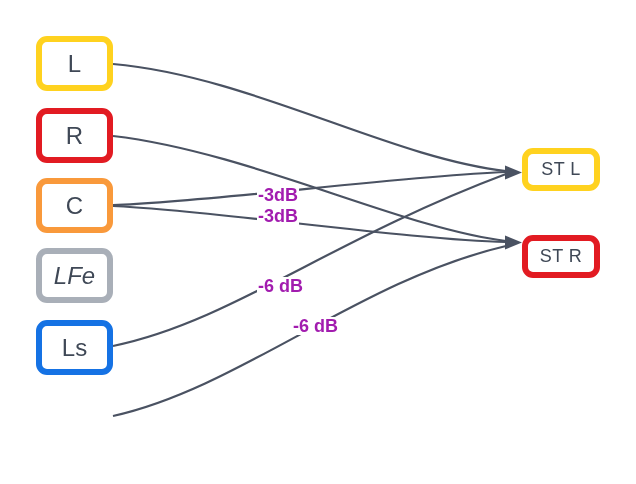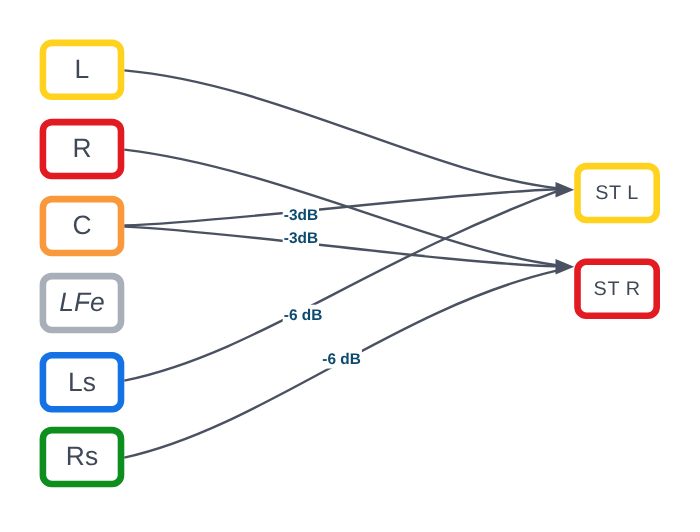"ST L" .tgt { height: 55px -> 43px }
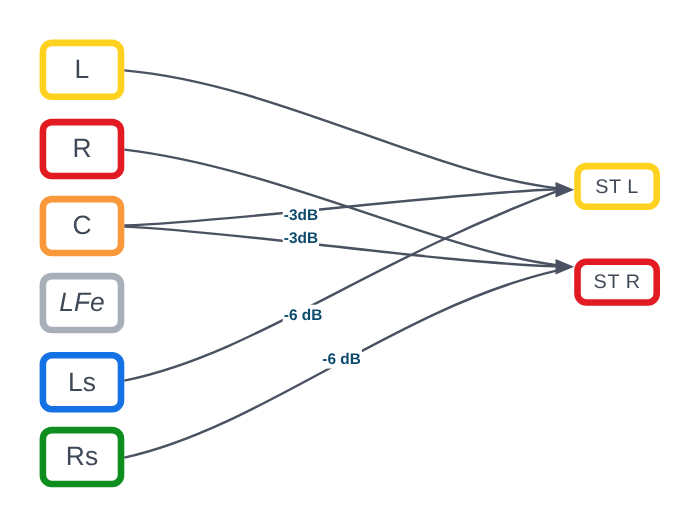"-3dB" .gain { color: #0c4a6e -> #a21caf; font-size: 14px -> 18px }
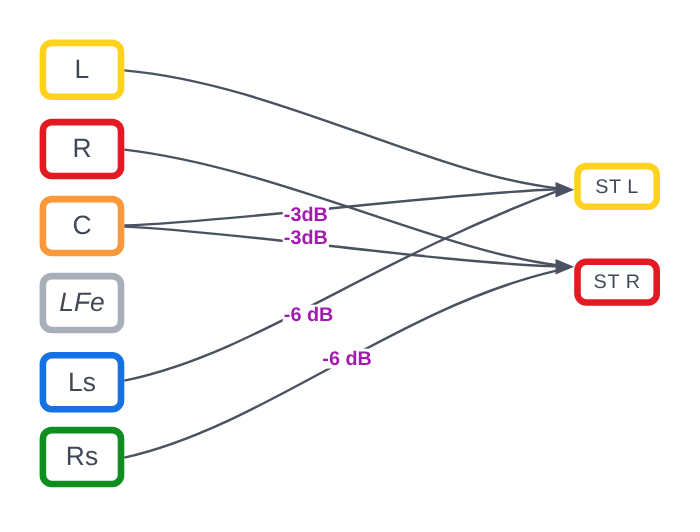"Rs" div.node { html: <div> <span>Rs</span> </div> -> none }
